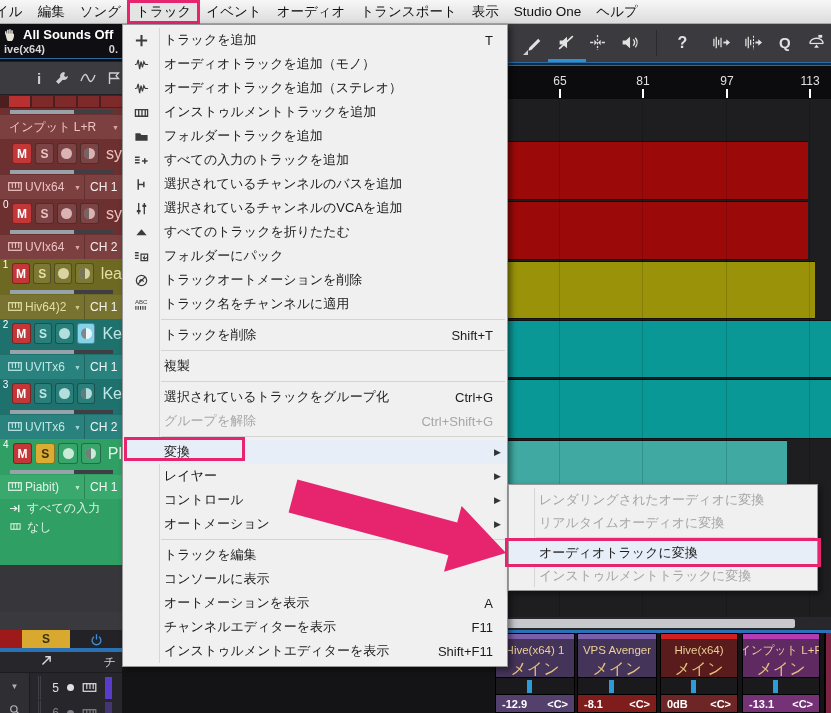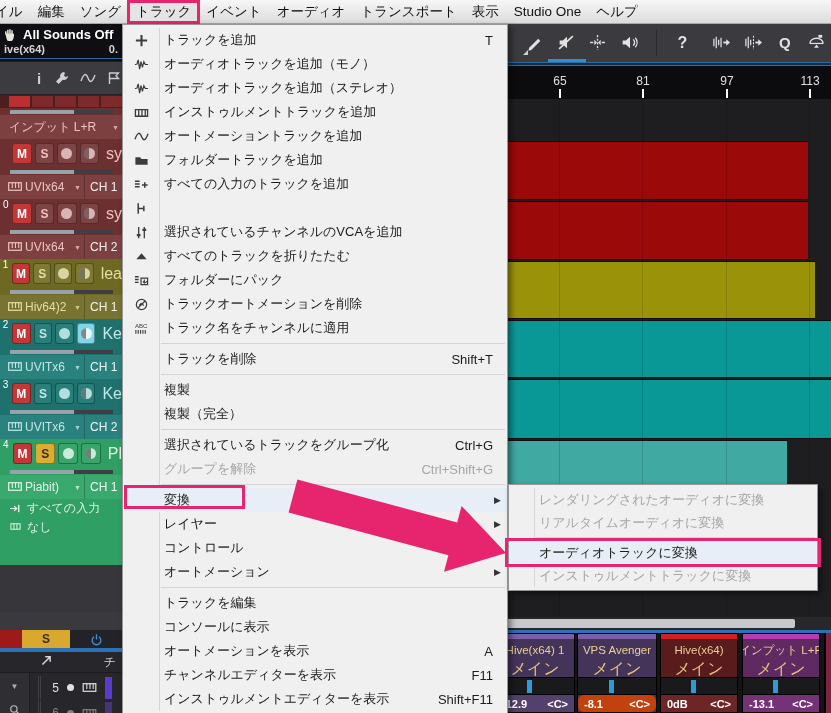"オートメーショントラックを追加" div.mi { html: <div> <span> <svg> <path></path> </svg> </span> <span>オートメーショントラックを追加</span> </div> -> none }
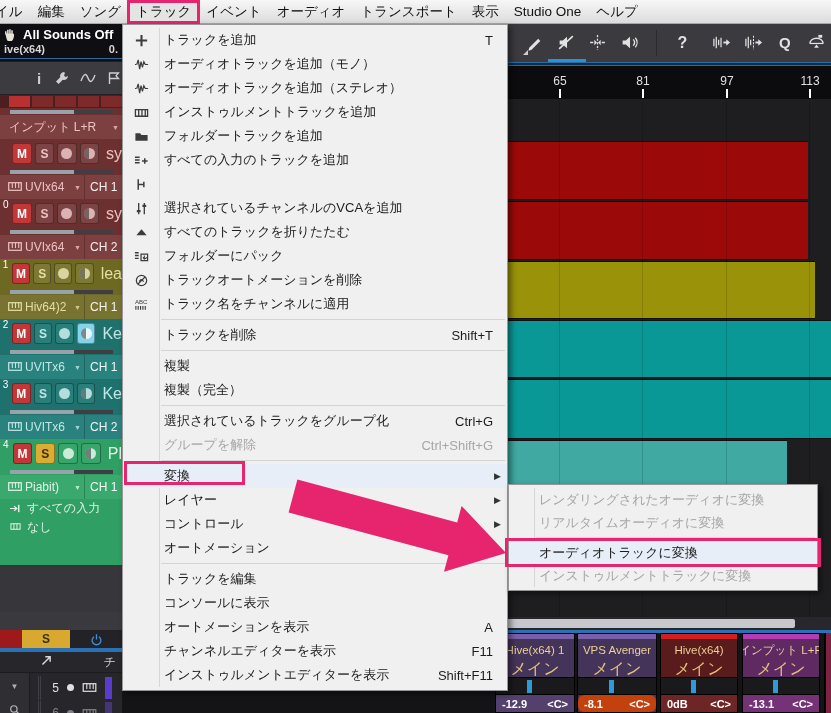"選択されているチャンネルのバスを追加" span.mi-label { html: none -> <span>選択されているチャンネルのバスを追加</span> }
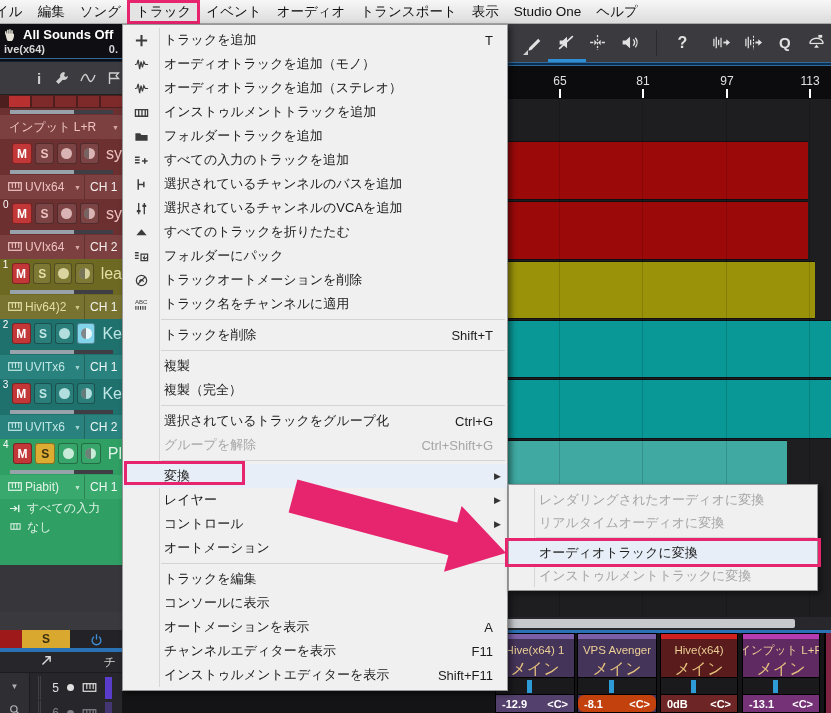"複製（完全）" div.mi { html: <div> <span></span> <span>複製（完全）</span> </div> -> none }
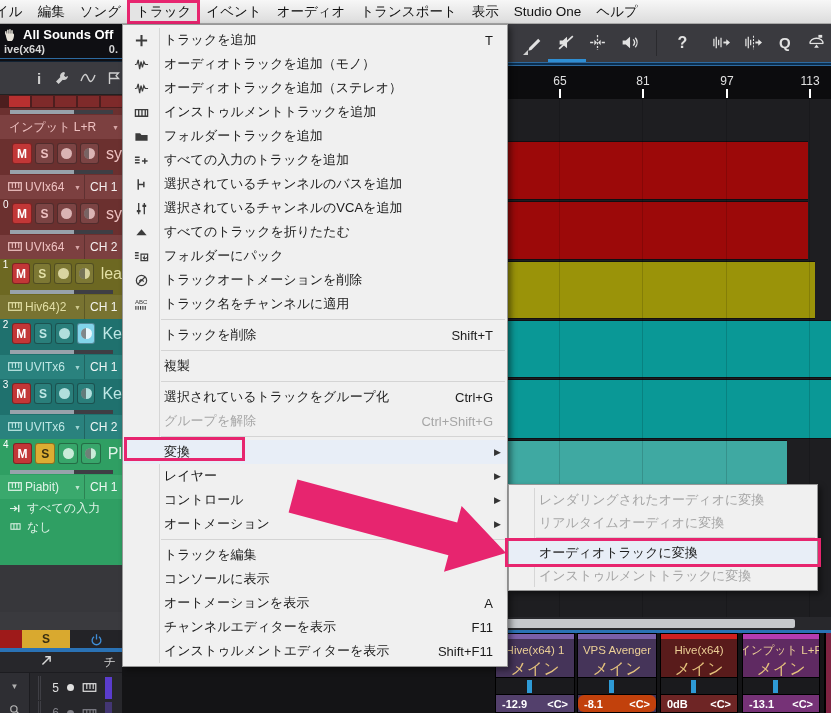"-8.1" div.mx-foot { background: #c2410c -> #7f1d1d; border-radius: 6px -> none }
